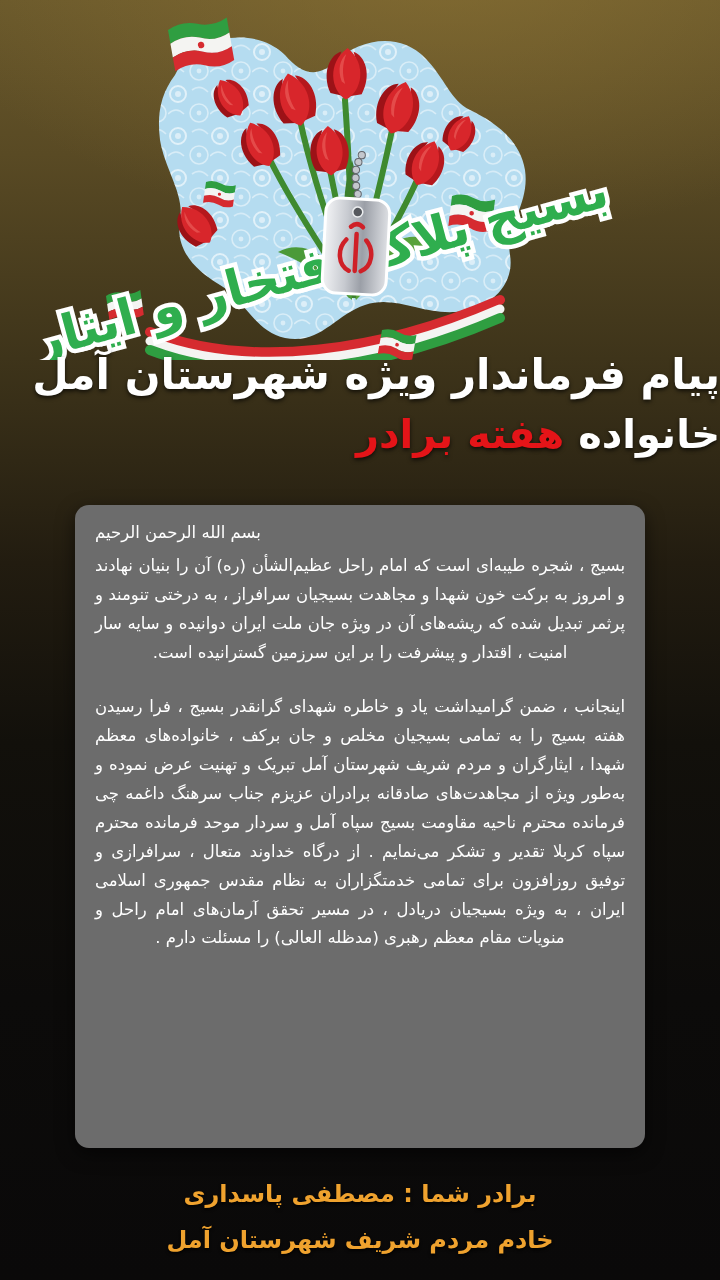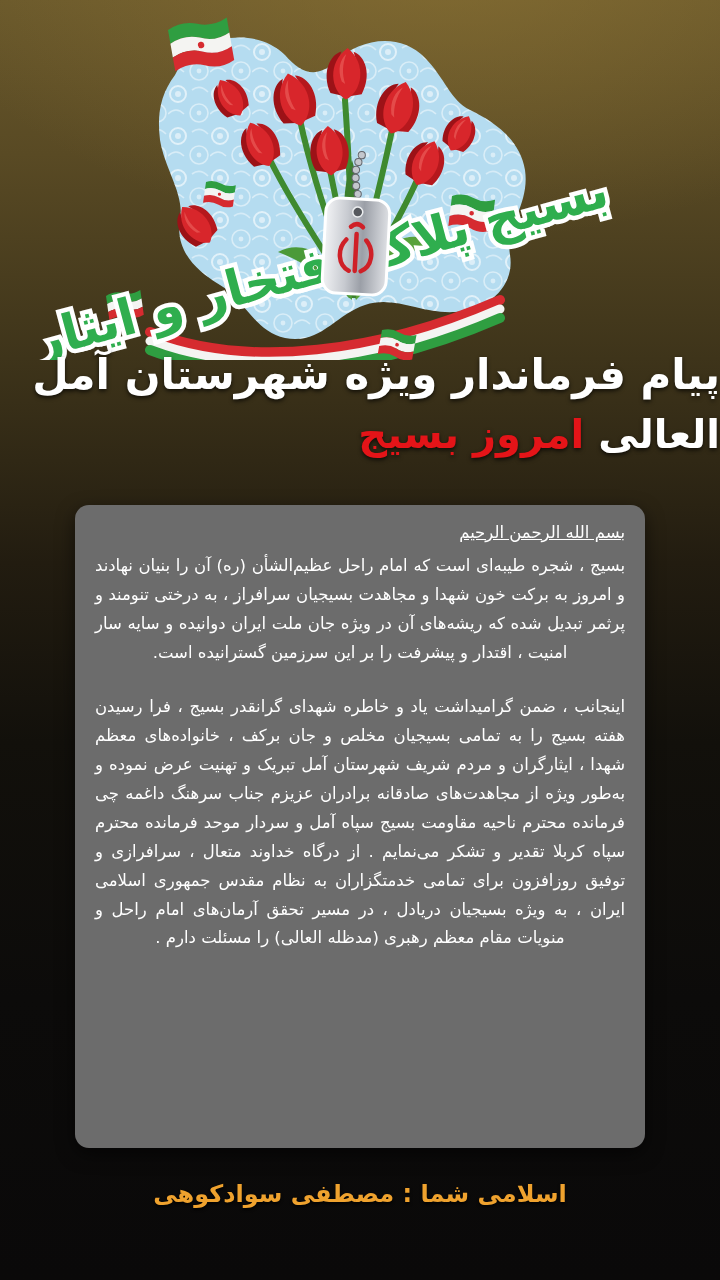"امروز بسیج" span.title-highlight { text: امروز بسیج -> هفته برادر }
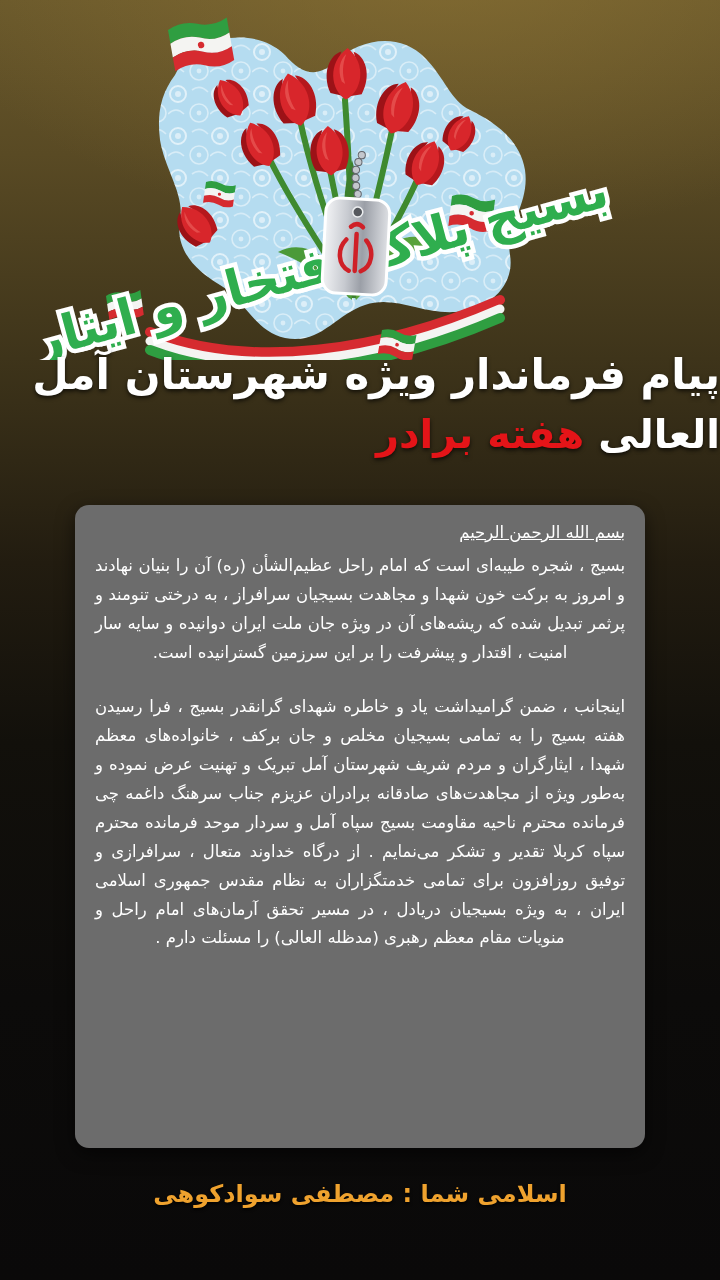"العالی" span { text: العالی -> خانواده }
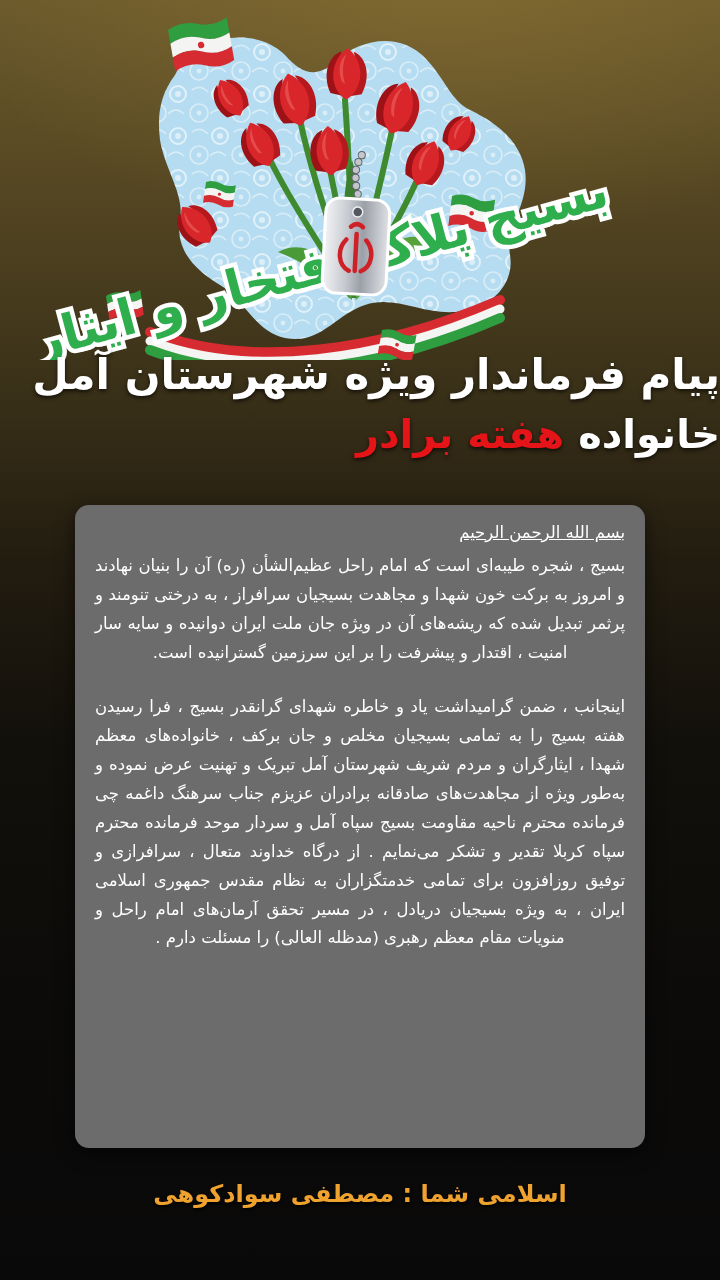"بسم الله الرحمن الرحیم" .bismillah { text-align: right -> left; text-decoration: underline -> none }
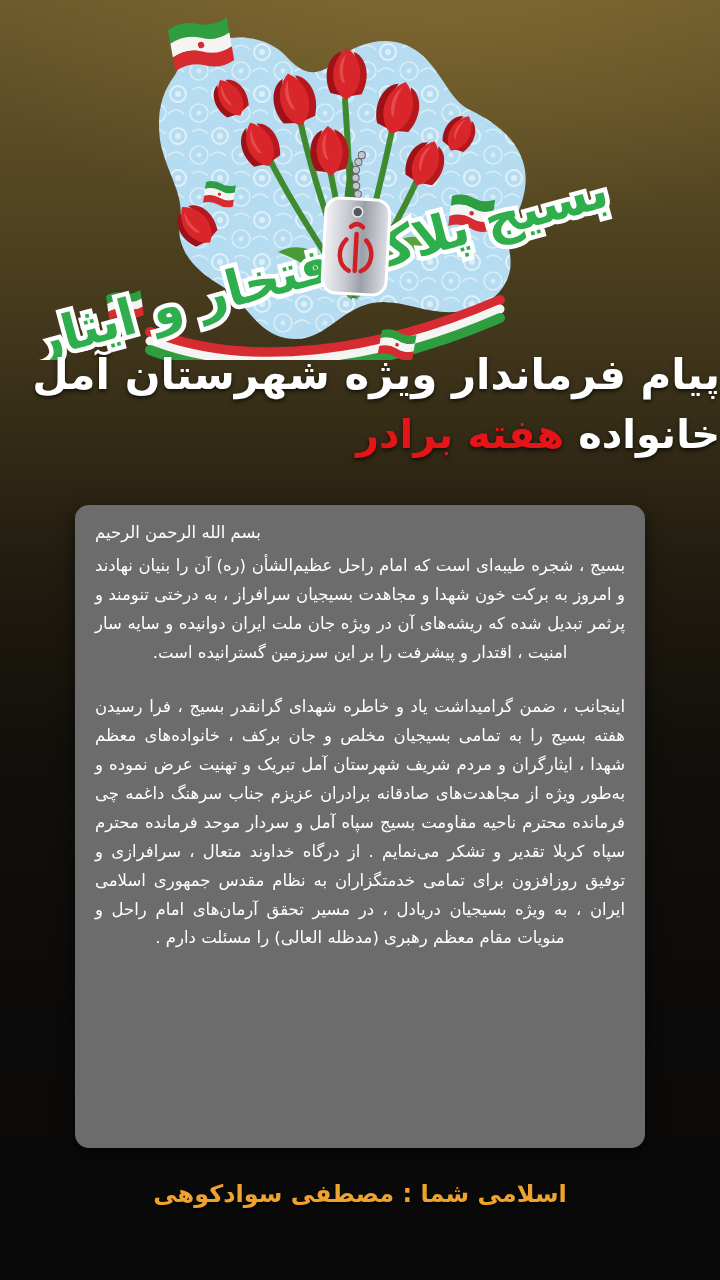"اسلامی شما : مصطفی سوادکوهی" div.footer-line { text: اسلامی شما : مصطفی سوادکوهی -> برادر شما : مصطفی پاسداری }
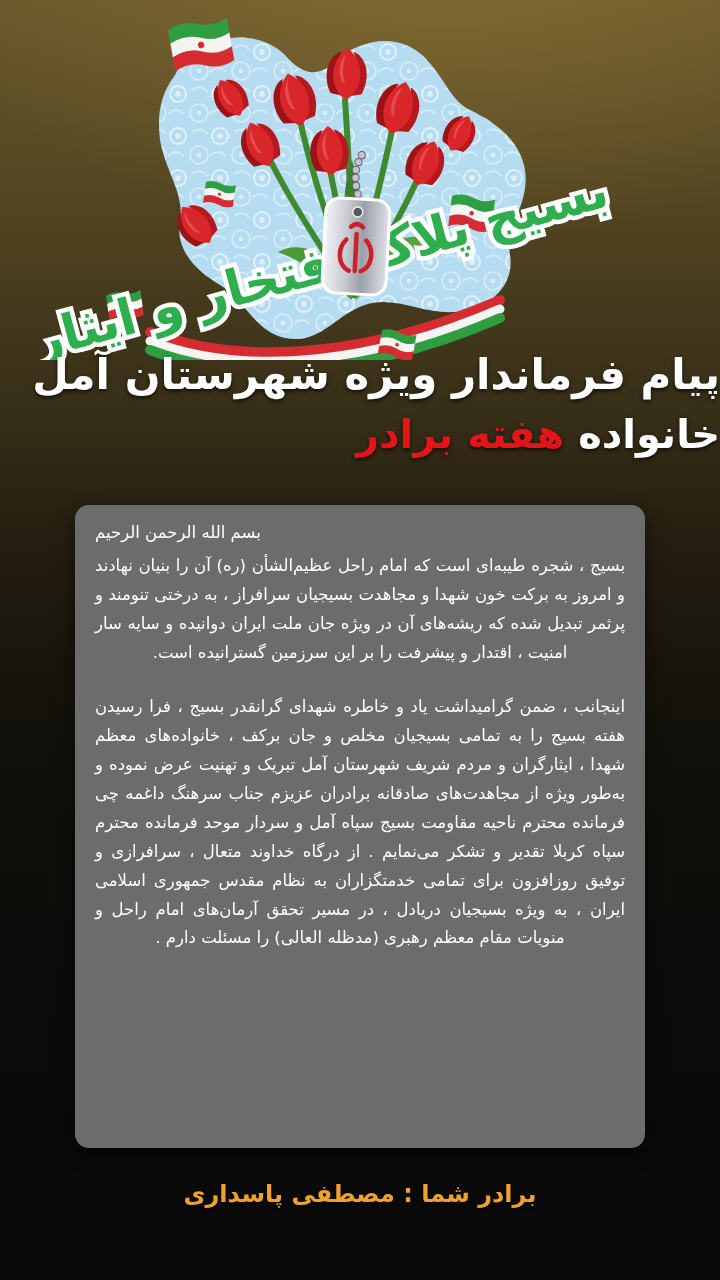"خادم مردم شریف شهرستان آمل" div.footer-line { html: none -> <div>خادم مردم شریف شهرستان آمل</div> }
